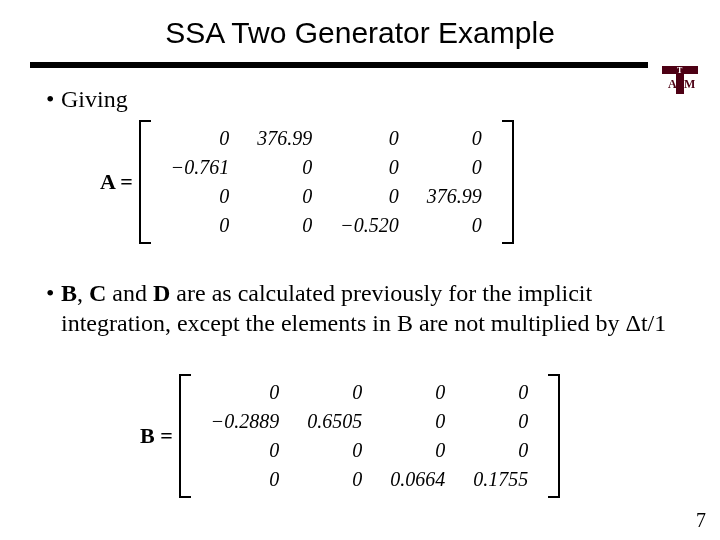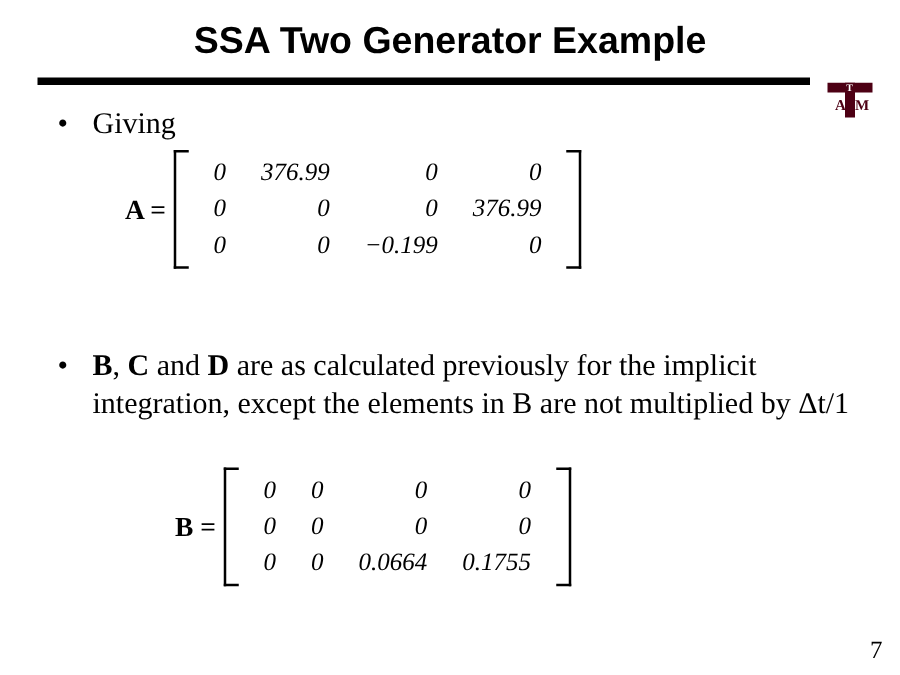"SSA Two Generator Example" .title { font-weight: bold -> normal }
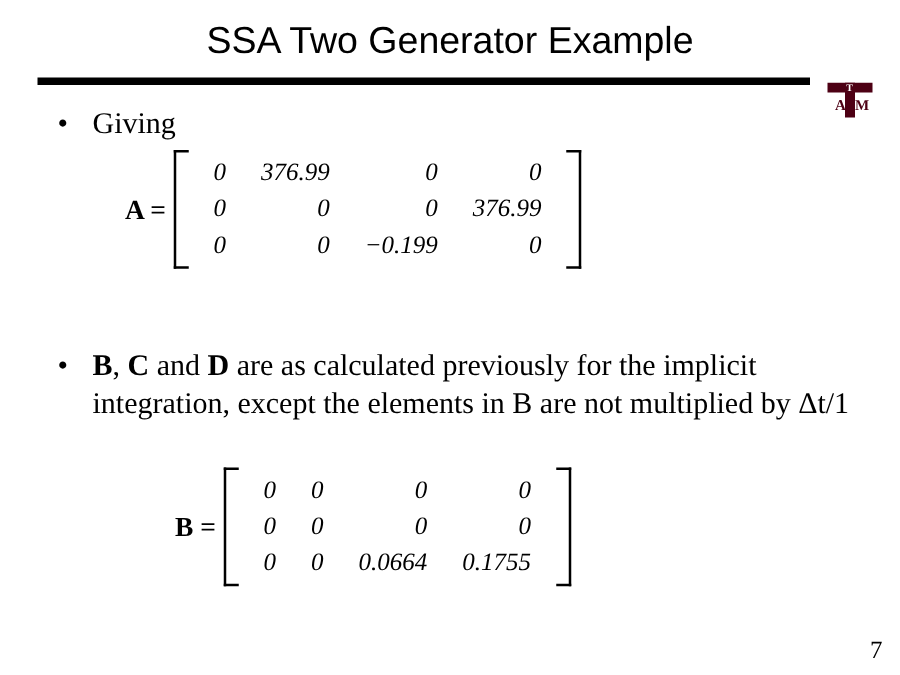"Giving" .bullet .btxt { margin-left: 28px -> 15px }
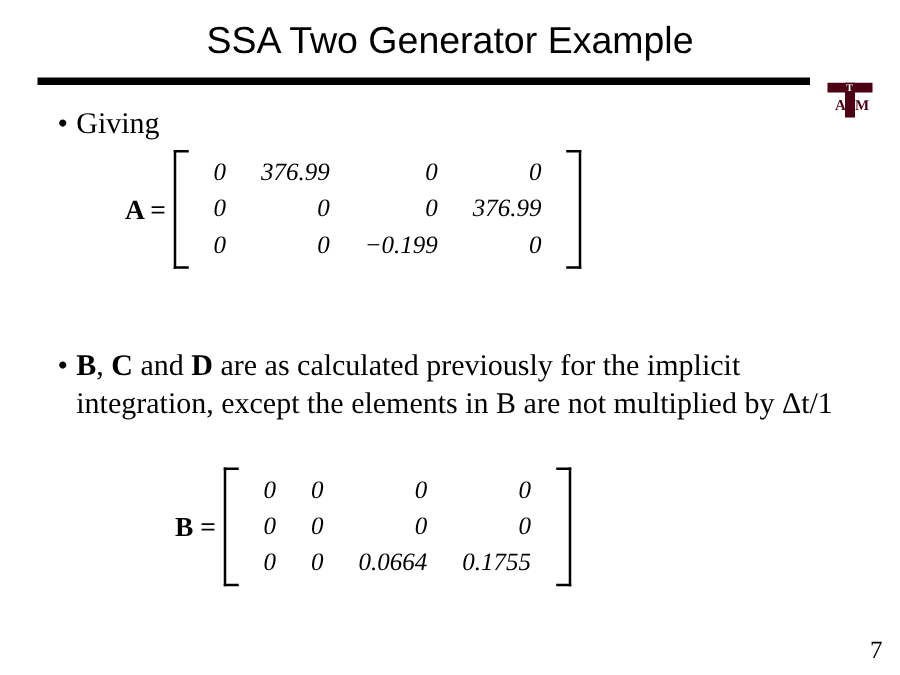"−0.761" tr { html: none -> <tr> <td>−0.761</td> <td>0</td> <td>0</td> <td>0</td> </tr> }
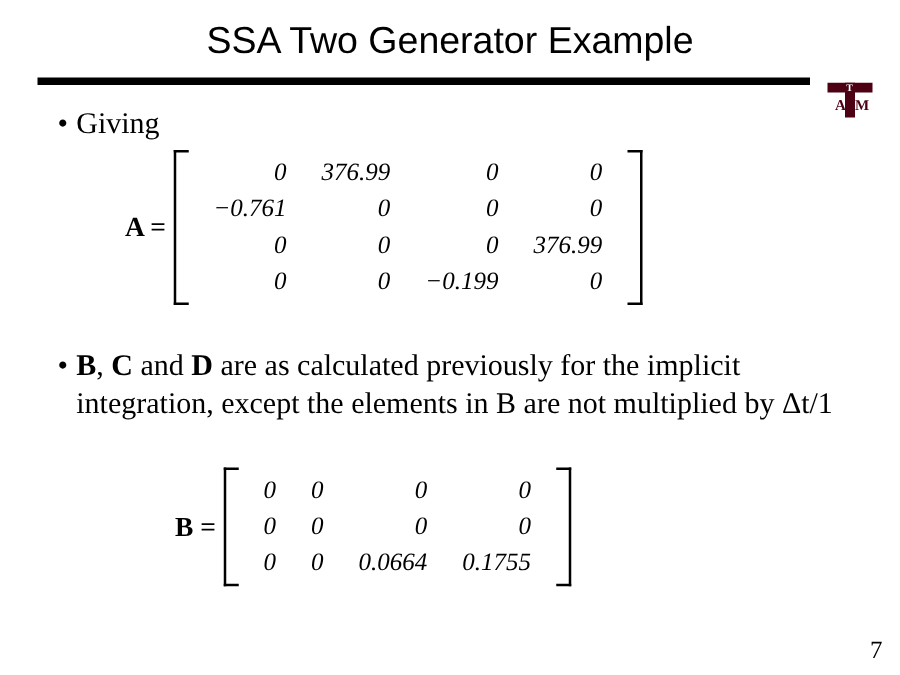"−0.199" td { text: 0.199 -> 0.520 }
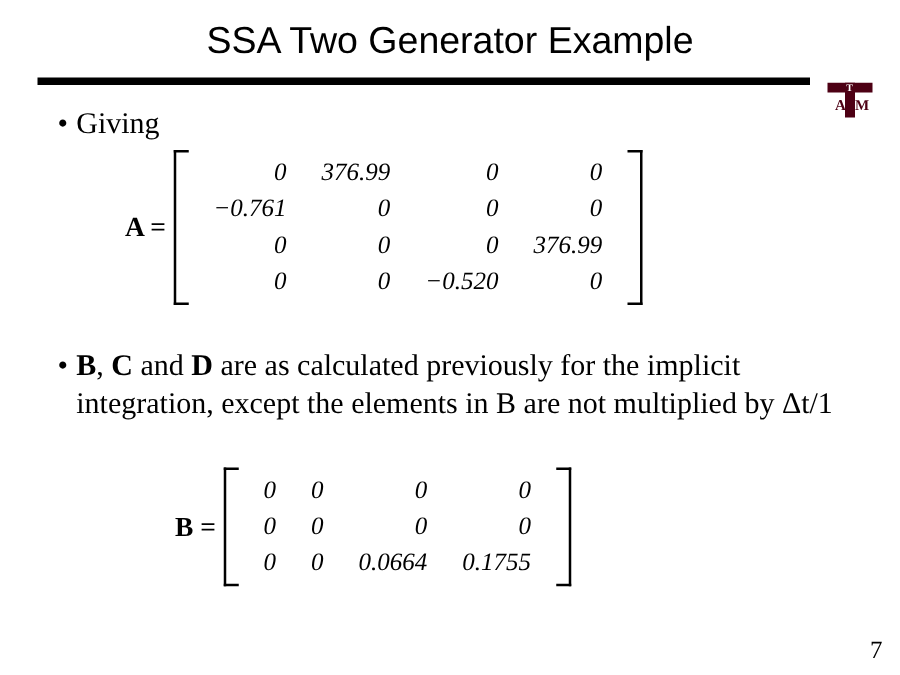"−0.2889" tr { html: none -> <tr> <td>−0.2889</td> <td>0.6505</td> <td>0</td> <td>0</td> </tr> }
